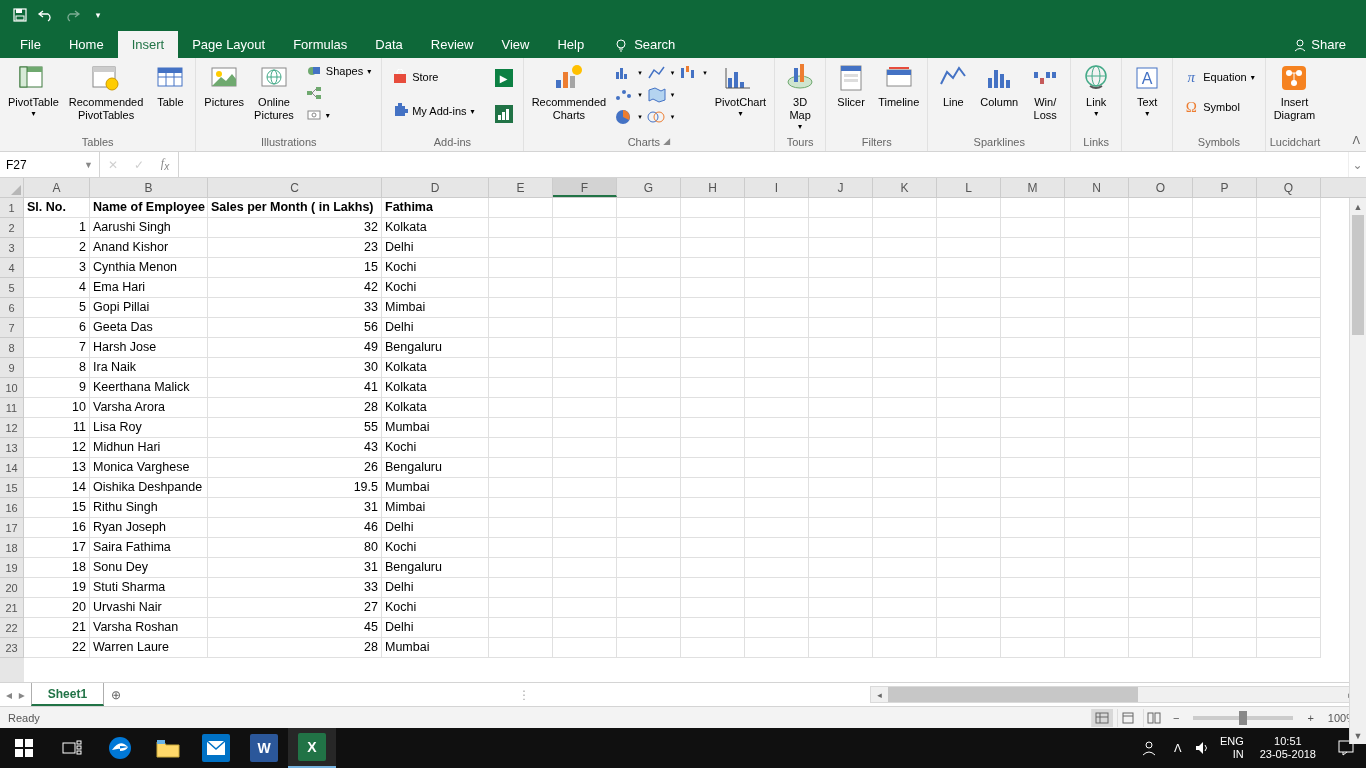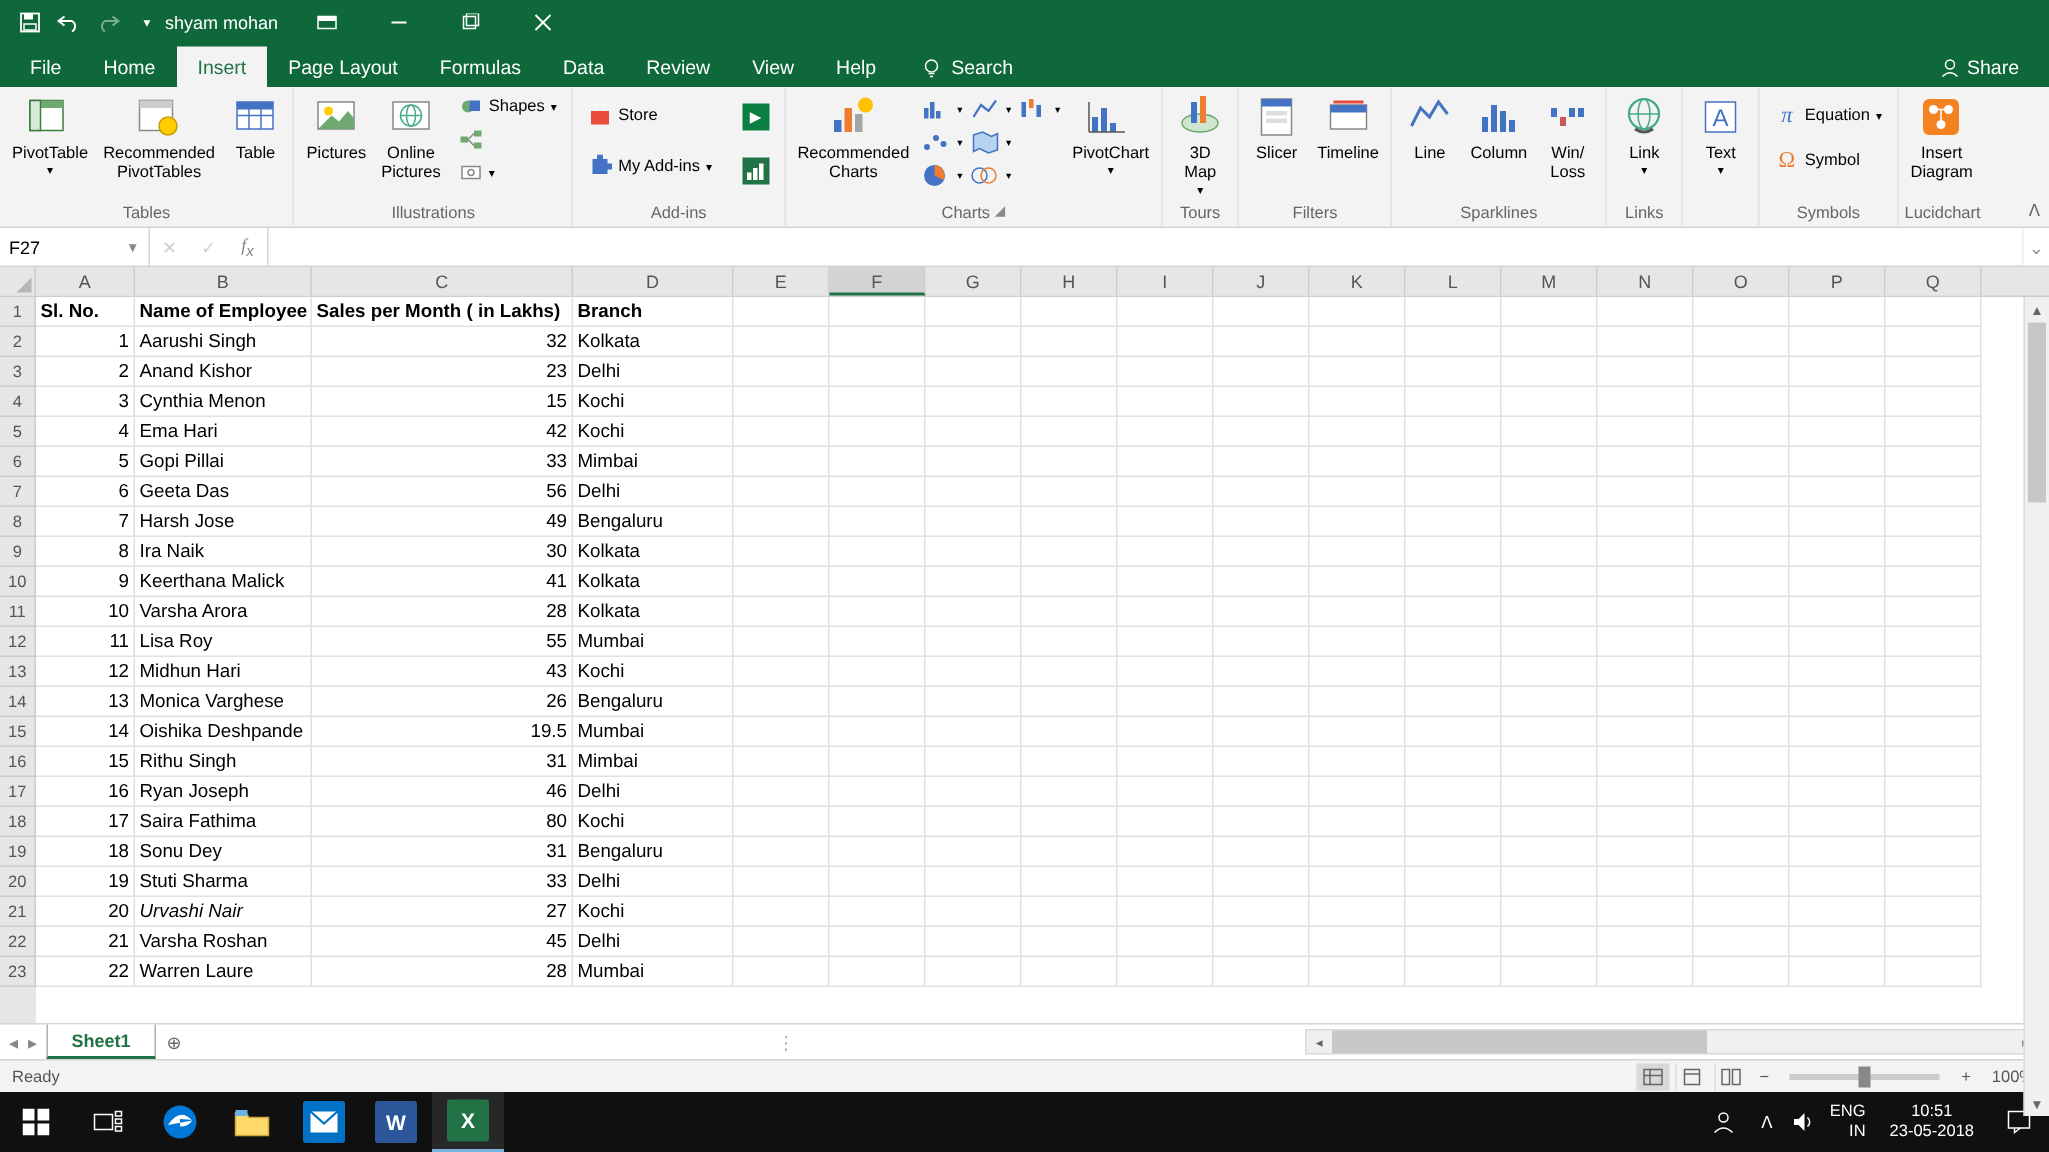"shyam mohan" div.titlebar-right { html: <div> <span>shyam mohan</span> <div> <svg> <rect></rect> <rect></rect> </svg> </div> <div> <svg> <line></line> </svg> </div> <div> <svg> <rect></rect> <rect></rect> </svg> </div> <div> <svg> <line></line> <line></line> </svg> </div> </div> -> none }
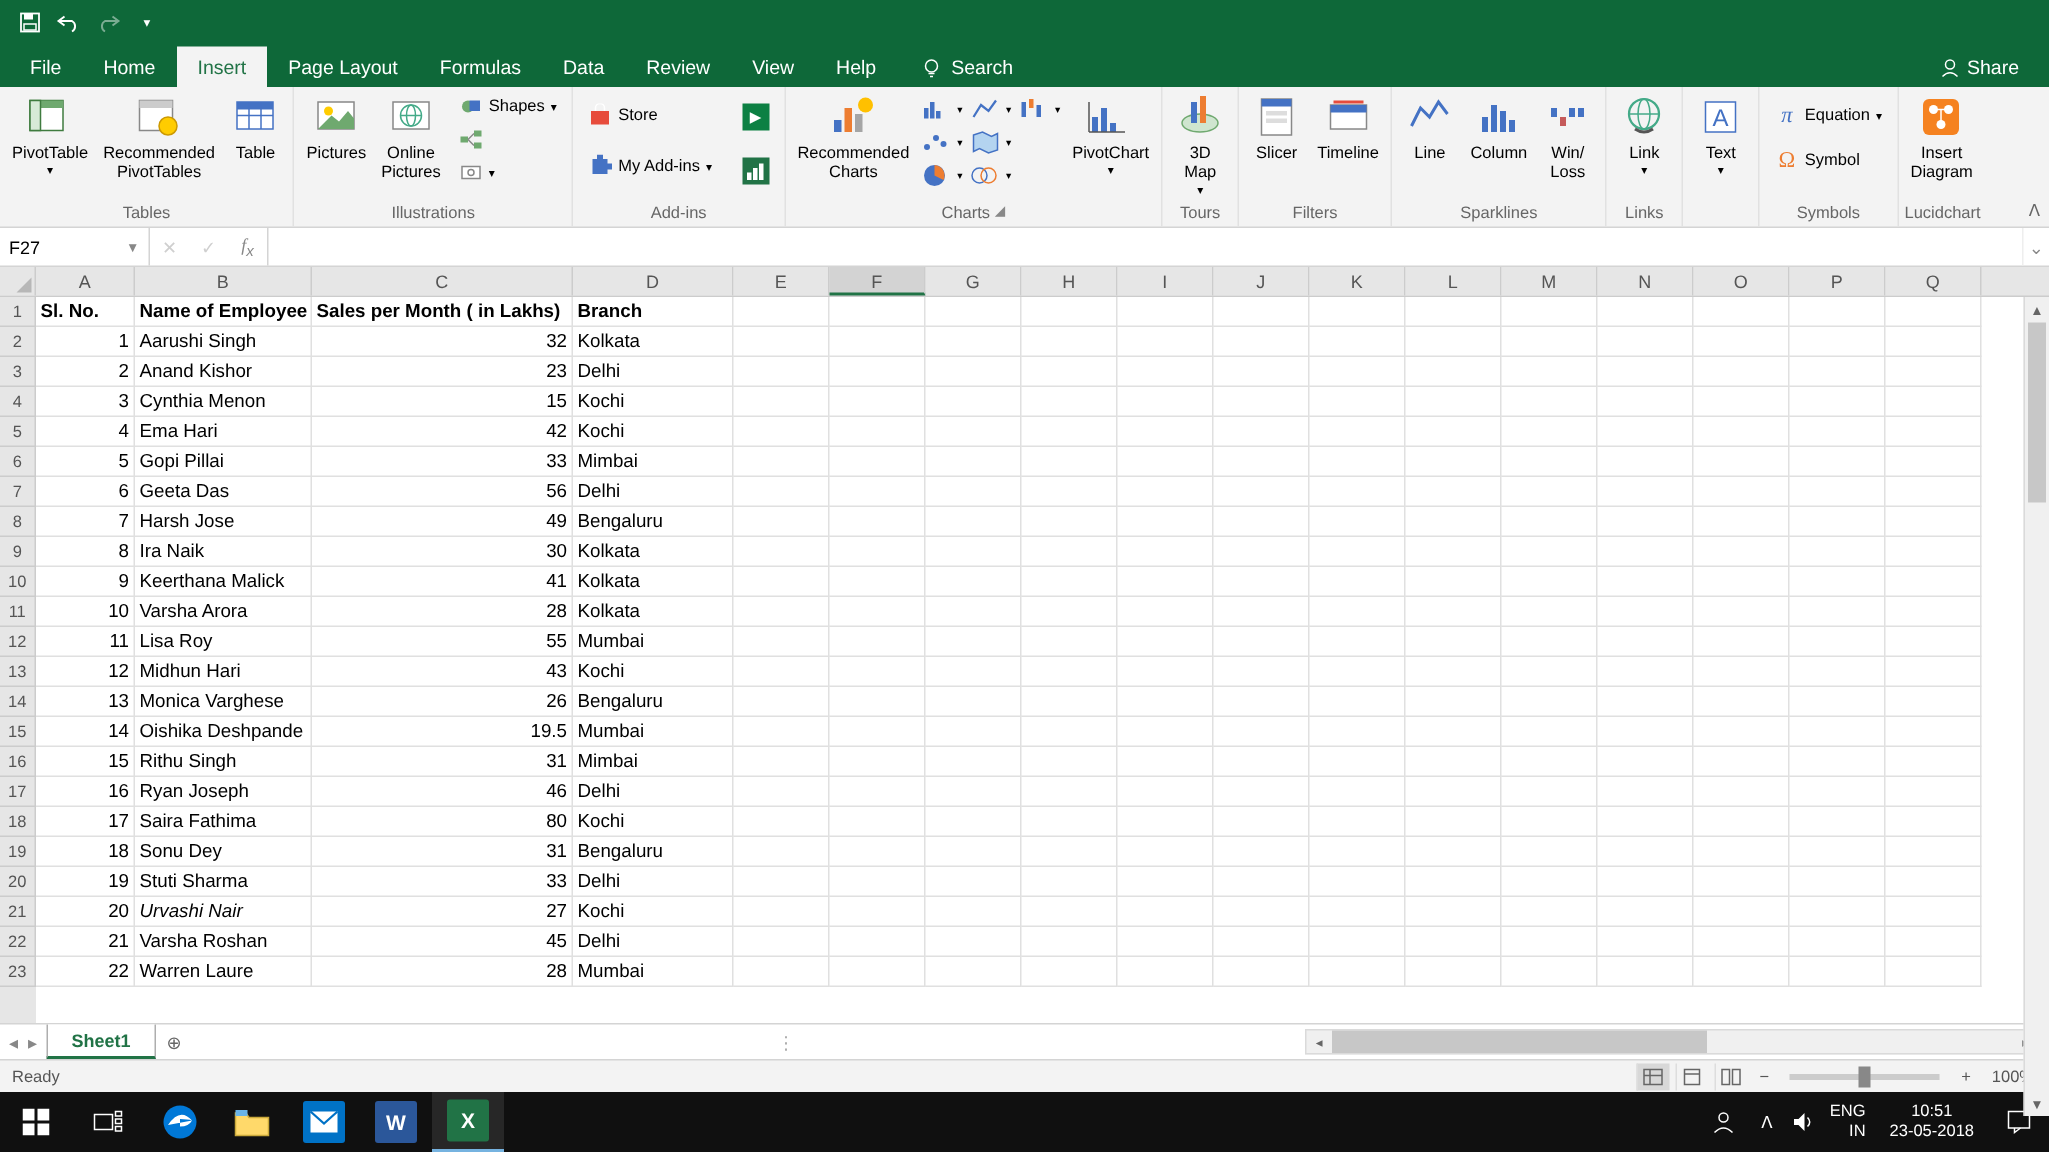"Branch" div.cell { text: Branch -> Fathima }
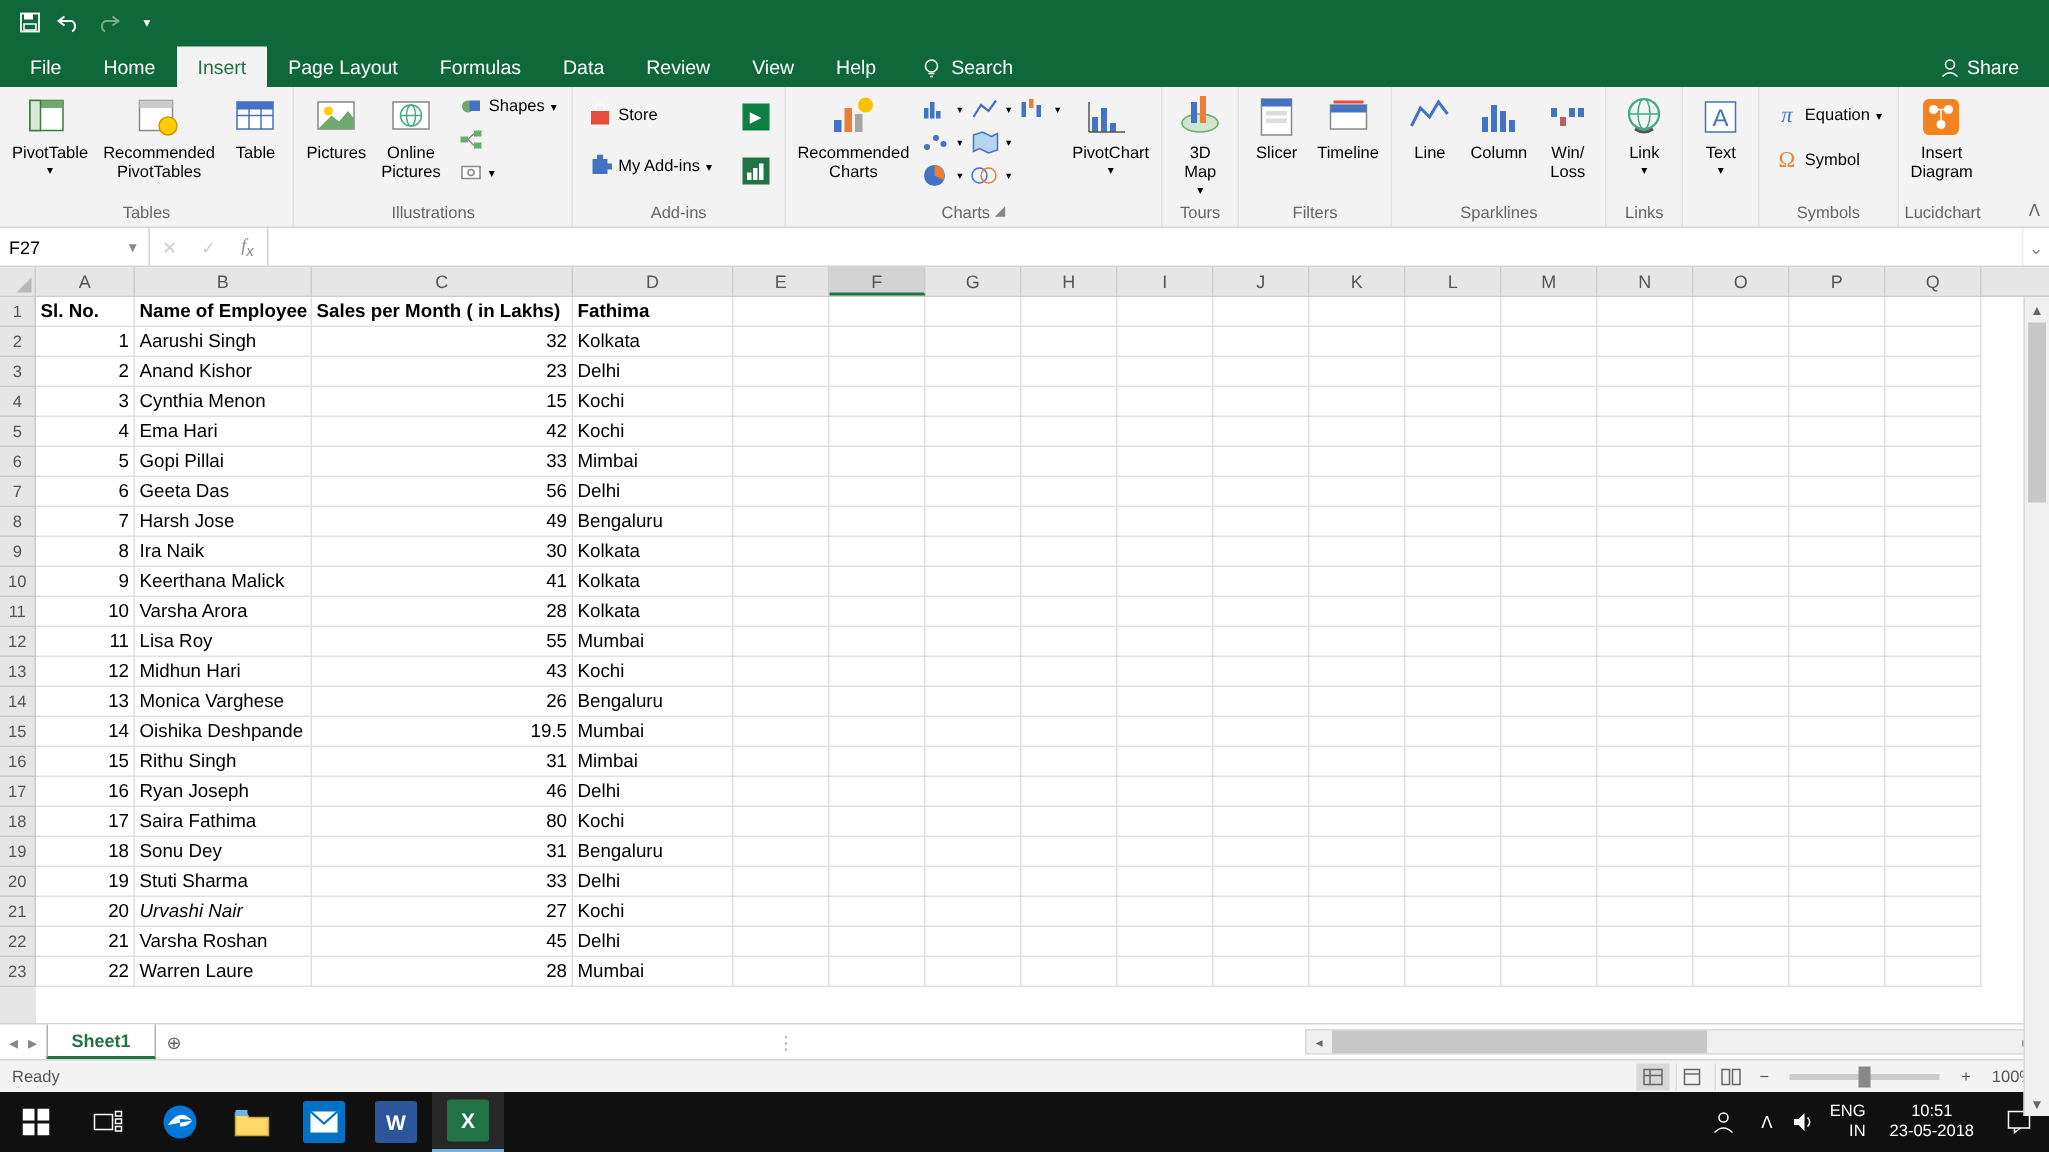"Urvashi Nair" div.cell { font-style: italic -> none }
